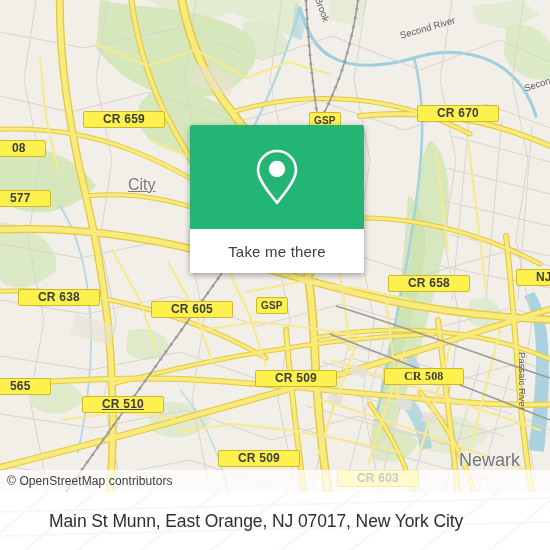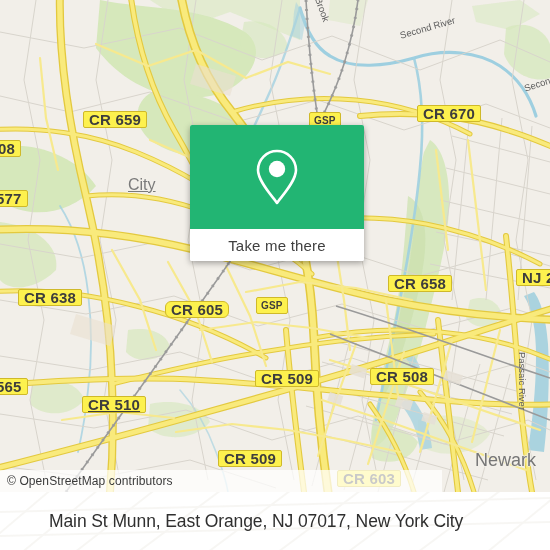"CR 659" .shield { font-size: 15px -> 12px; padding: 0 5px -> 0 19px }
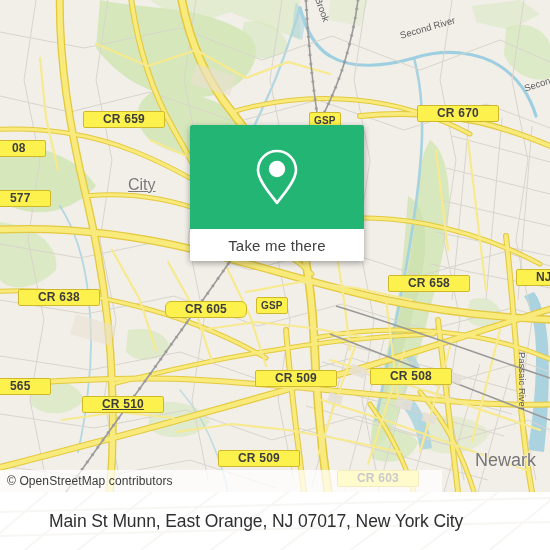"Take me there" .card-foot { height: 32px -> 44px }
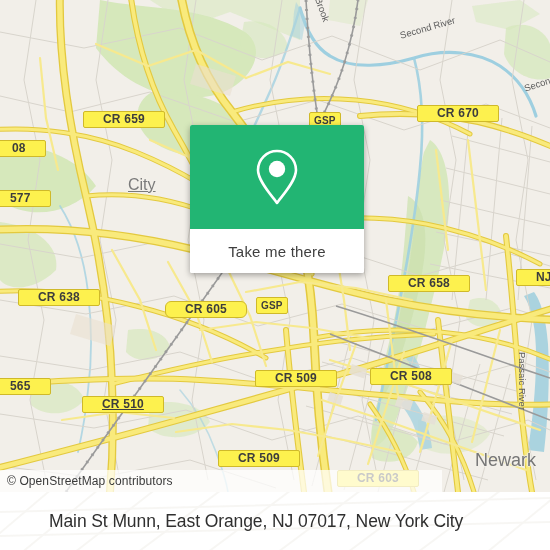"CR 605" div.shield { border-radius: 6px -> none; left: 165px -> 151px }
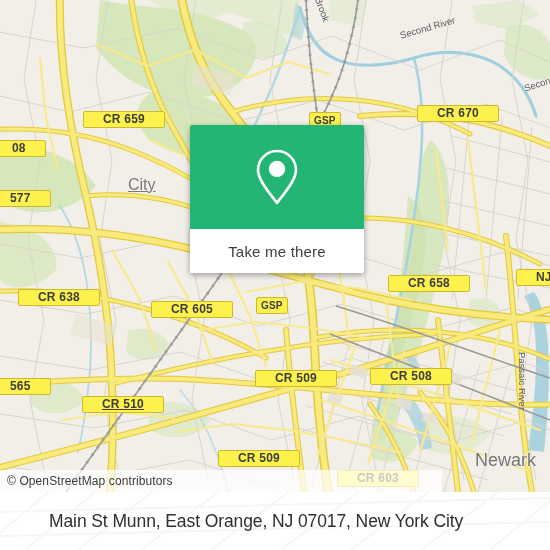"CR 508" div.shield { font-family: none -> Liberation Serif, serif; left: 370px -> 384px }
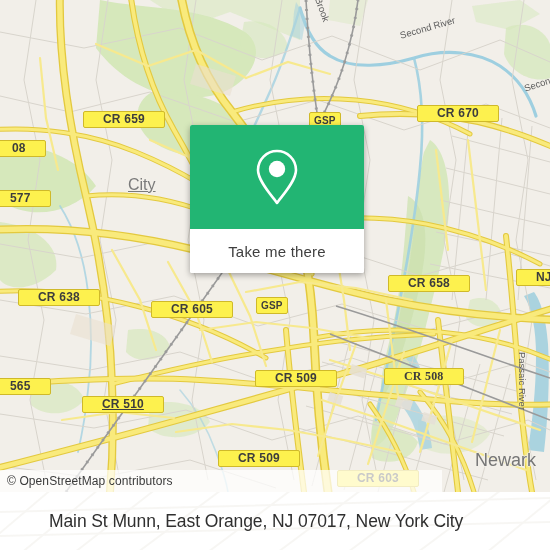"Newark" .place.big { margin-left: 16px -> none }
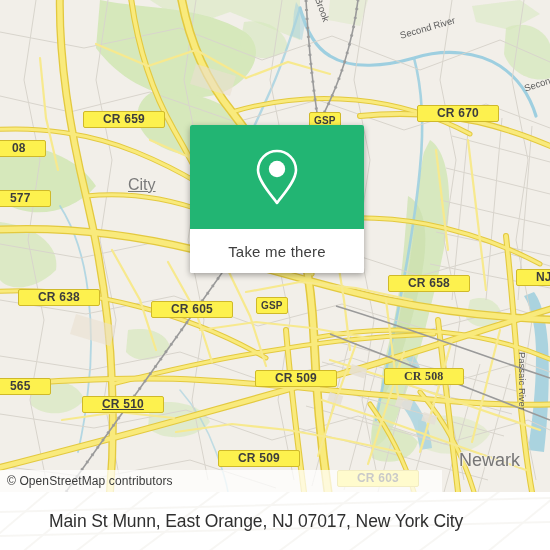"© OpenStreetMap contributors" .attrib { width: 442px -> 550px }
